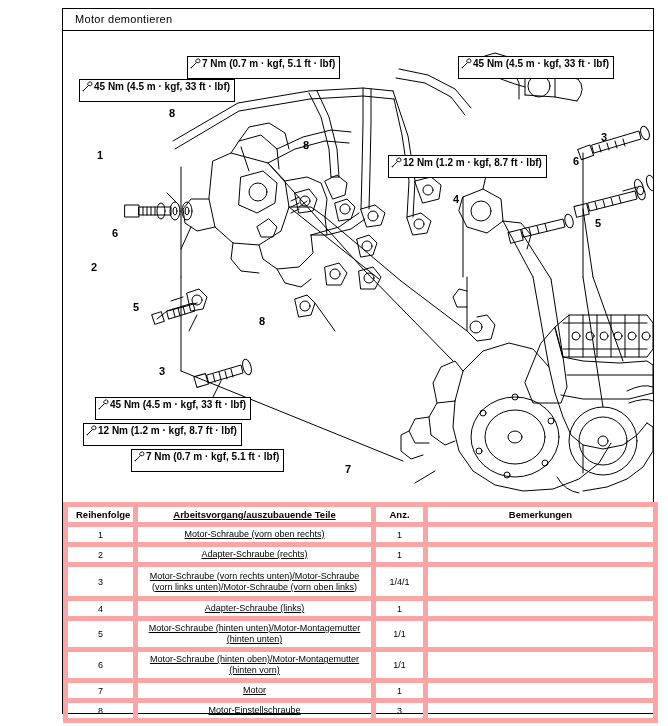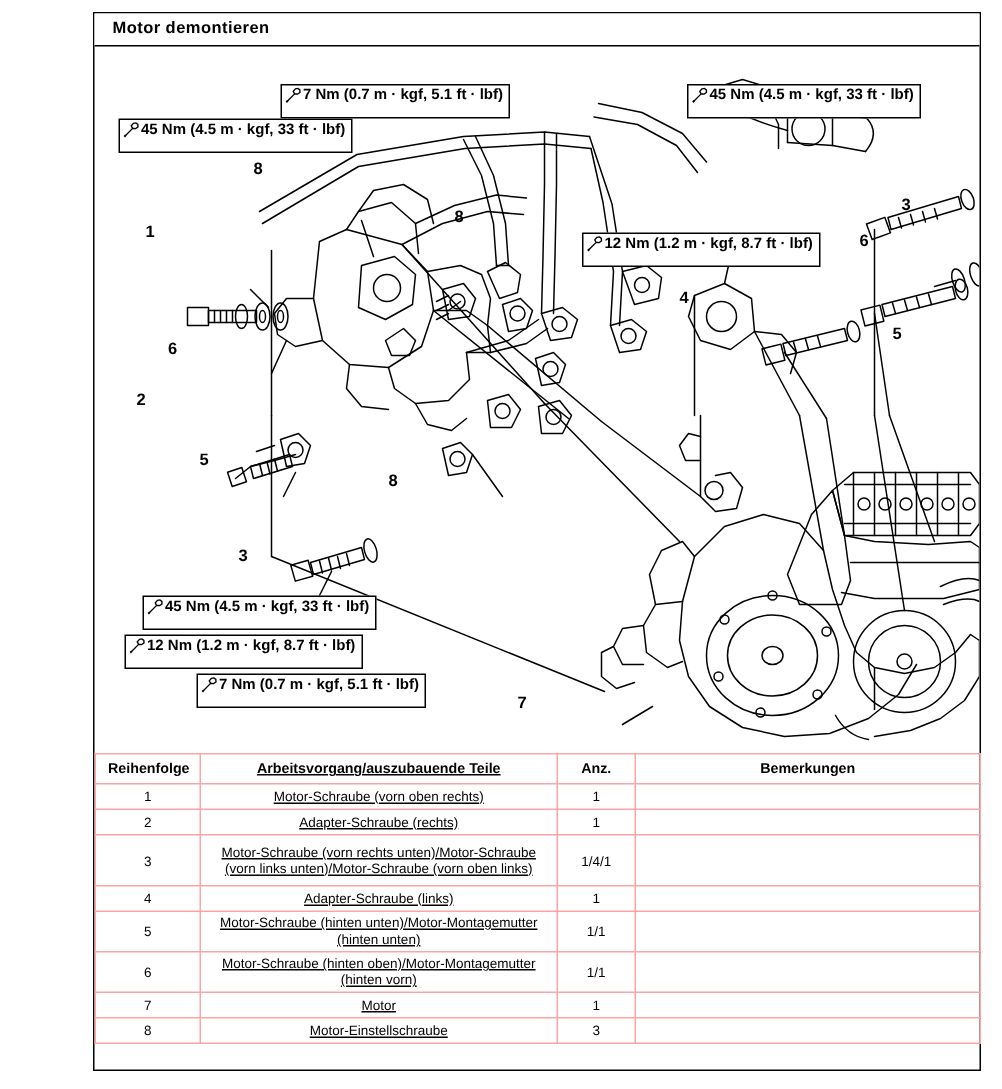"Motor demontieren" .title-text { font-weight: bold -> normal }
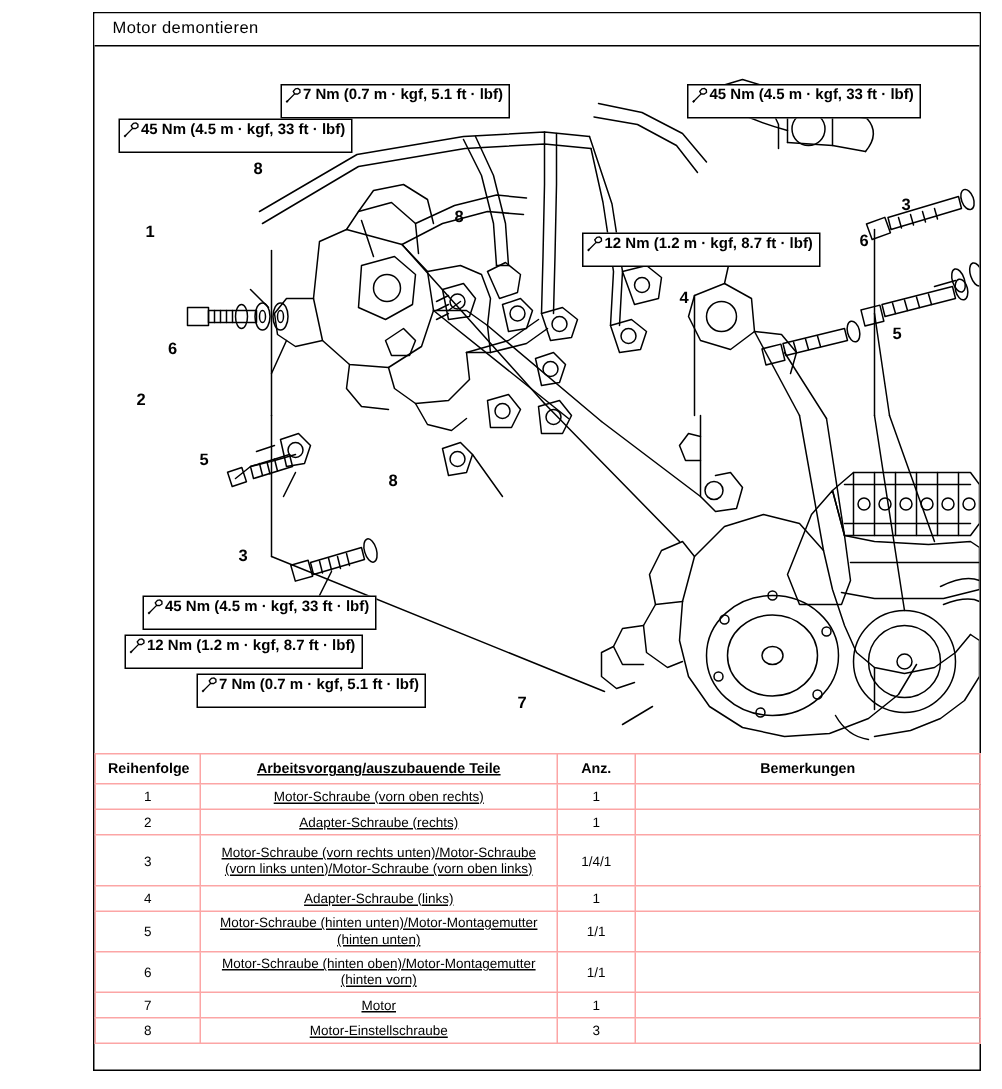"Reihenfolge" table.parts th, table.parts td { border: 1px solid #fca5a5 -> 5px solid #fca5a5 }
